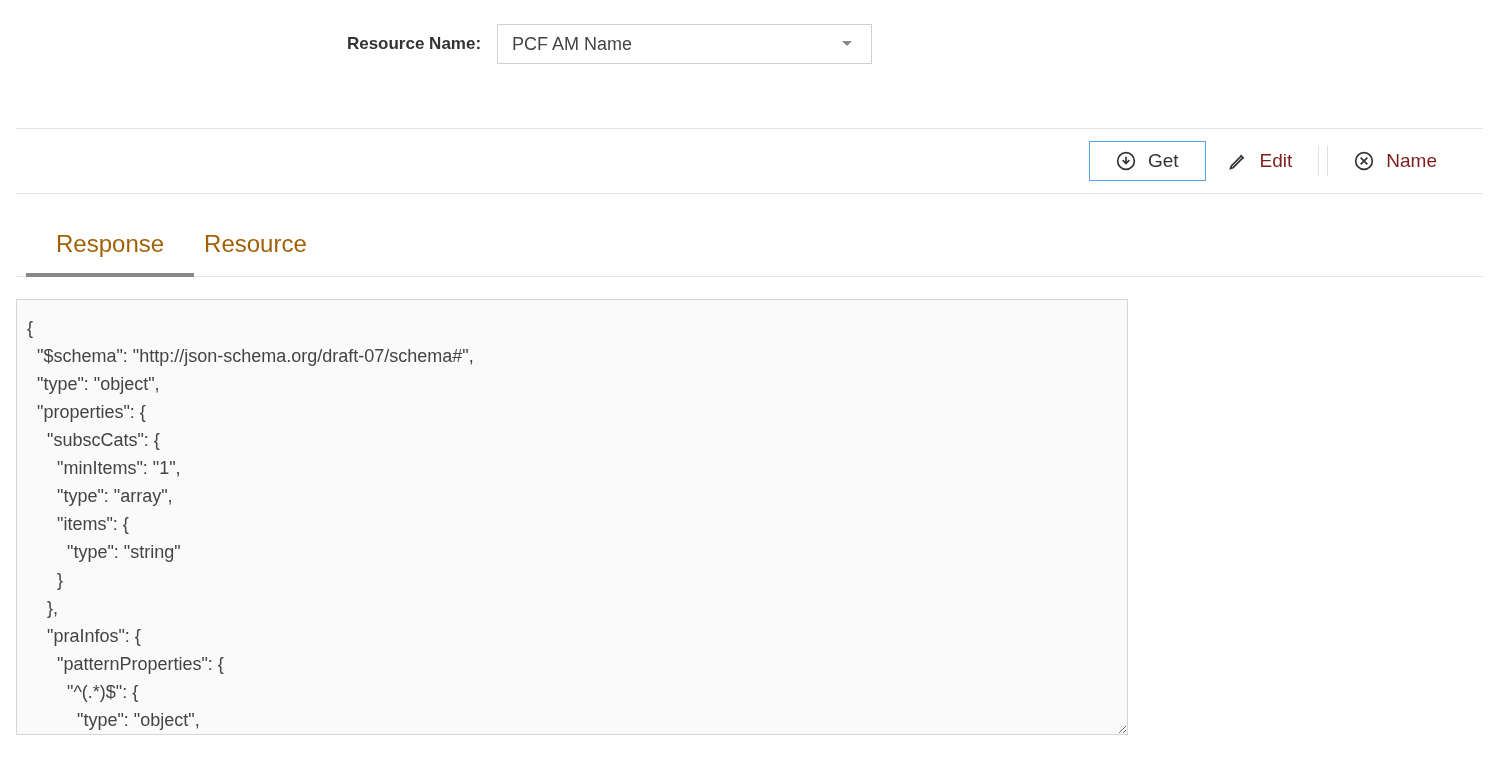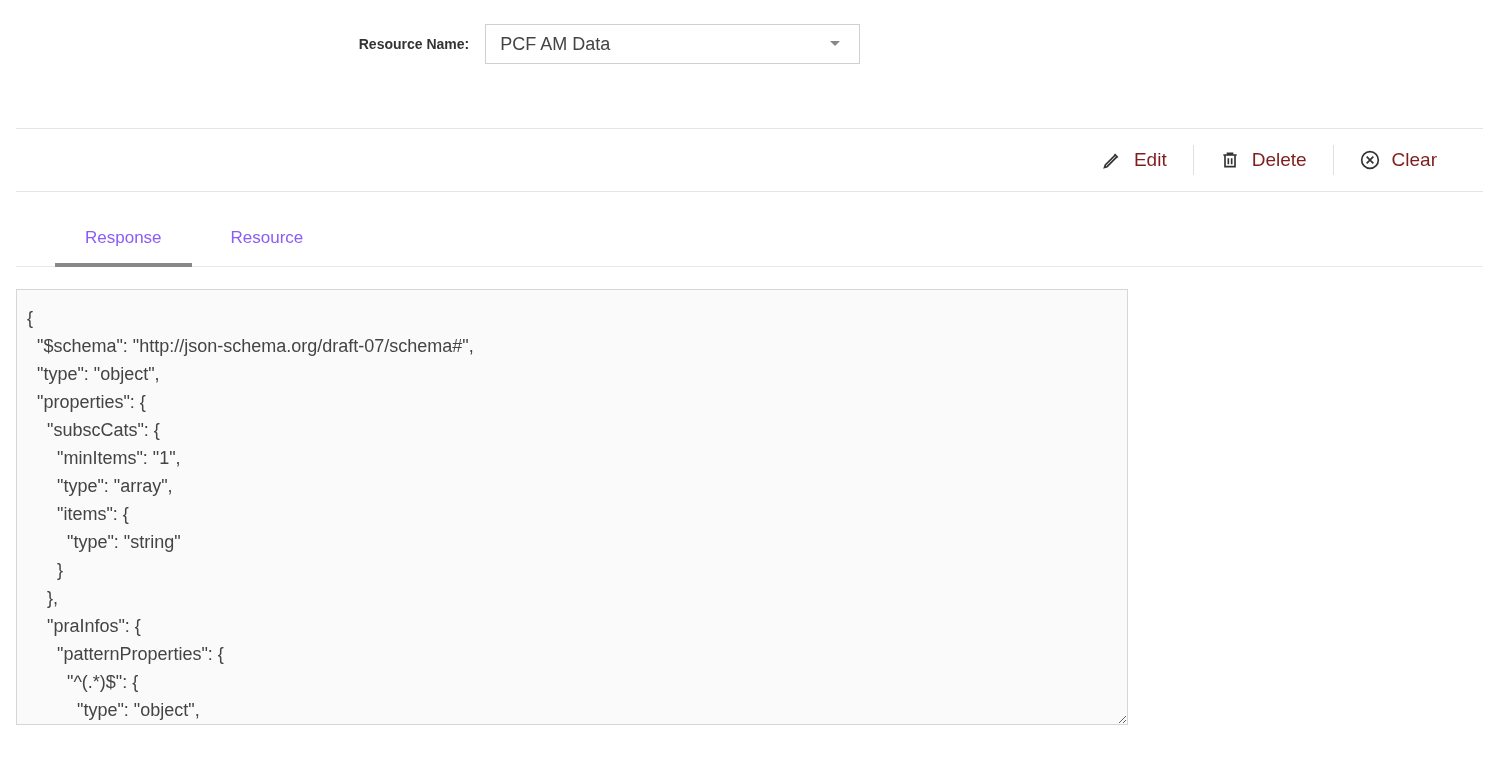"Resource Name:" .resource-label { font-size: 14px -> 17px }
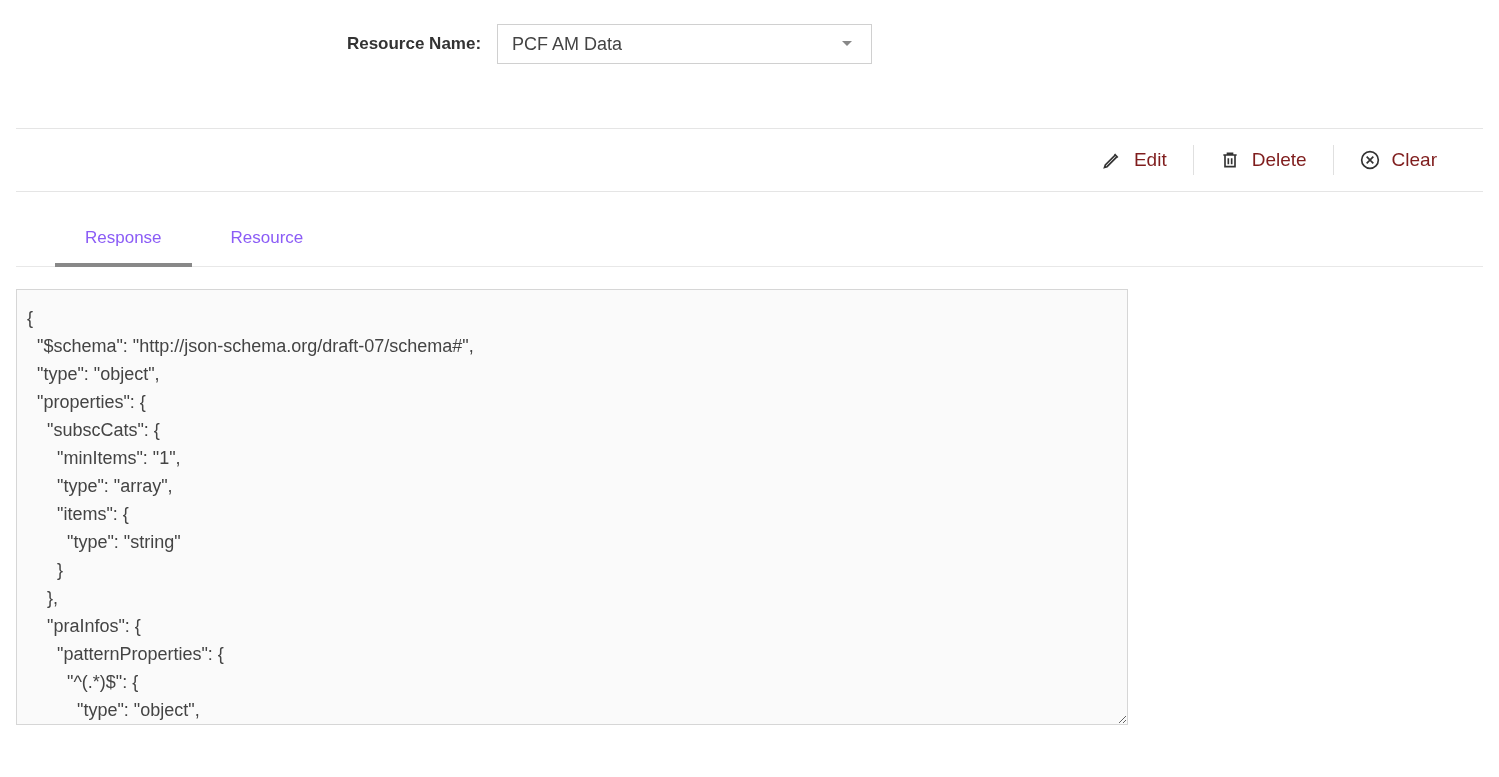"PCF AM Data" span { text: Data -> Name }
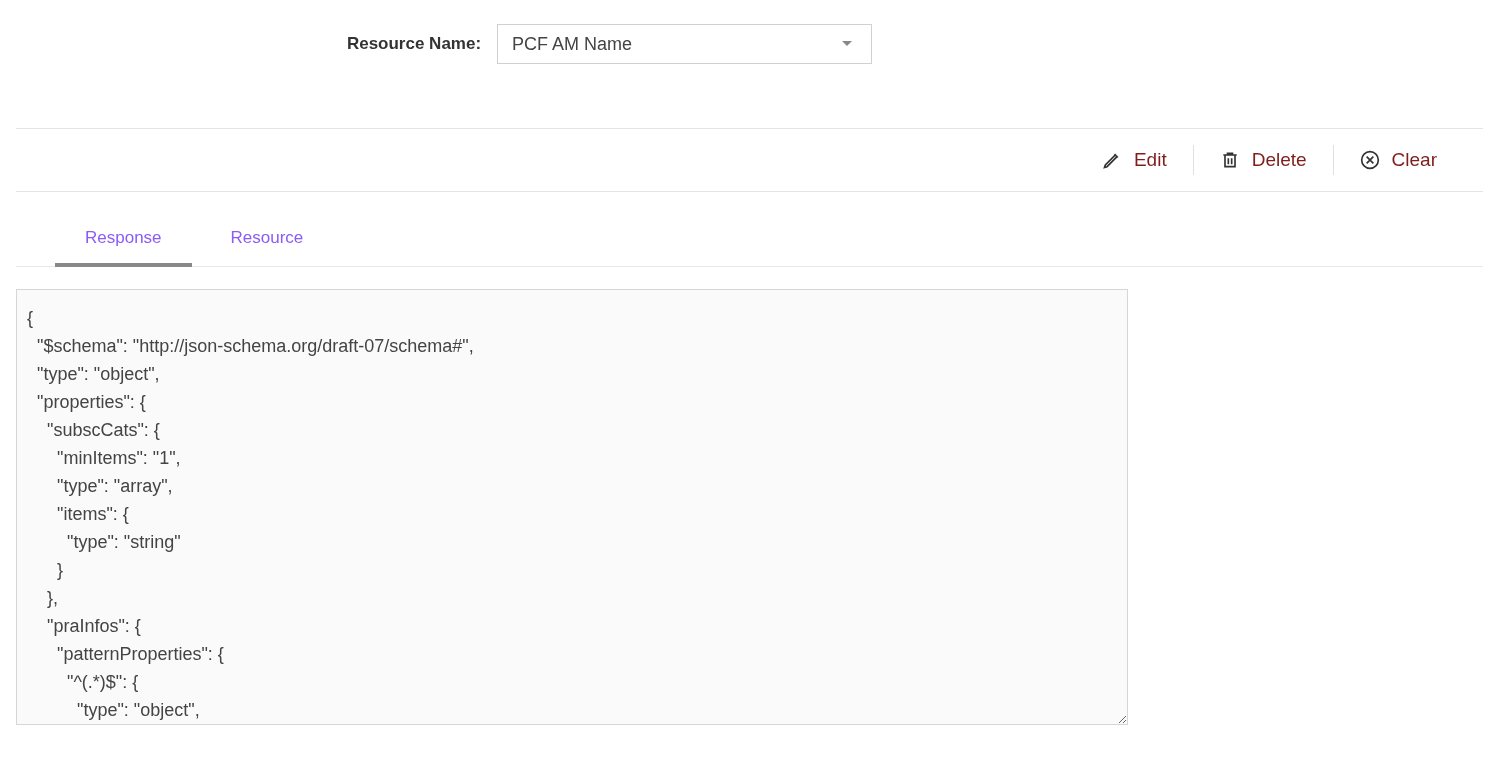"Get" button.action-btn { html: none -> <button> <span> <svg> <circle></circle> <path></path> </svg> </span> <span>Get</span> </button> }
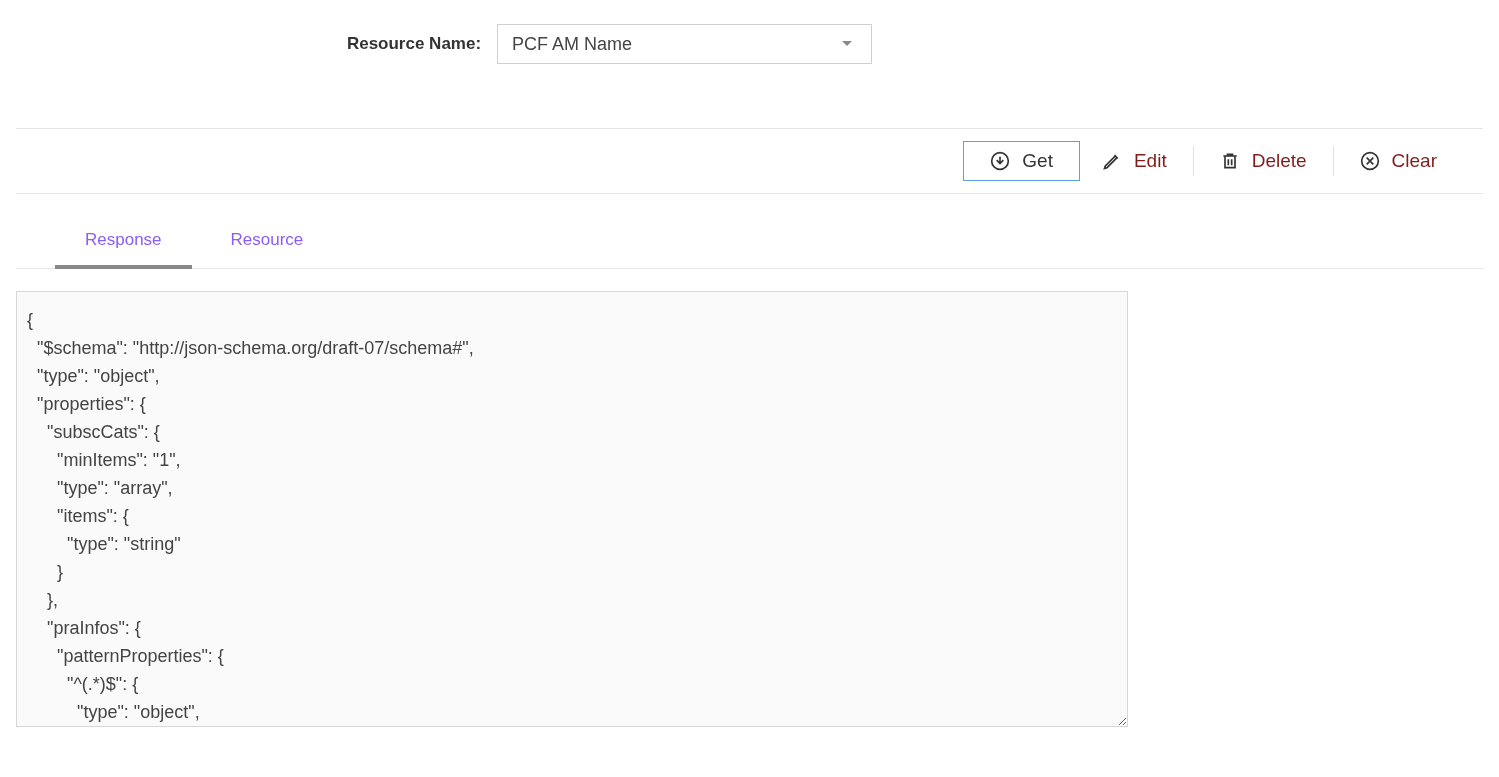"Delete" button.action-btn { html: <button> <span> <svg> <path></path> </svg> </span> <span>Delete</span> </button> -> none }
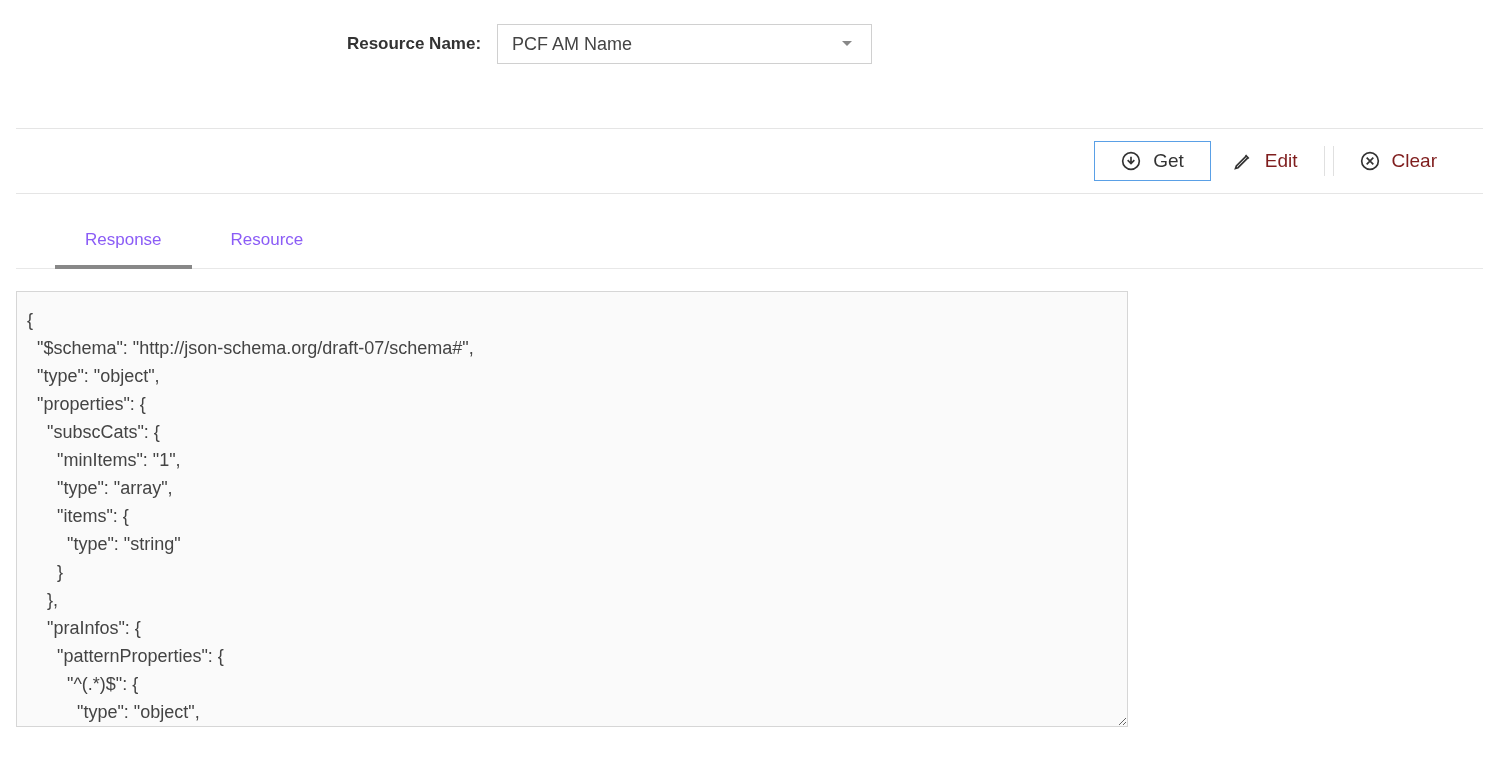"Clear" span { text: Clear -> Name }
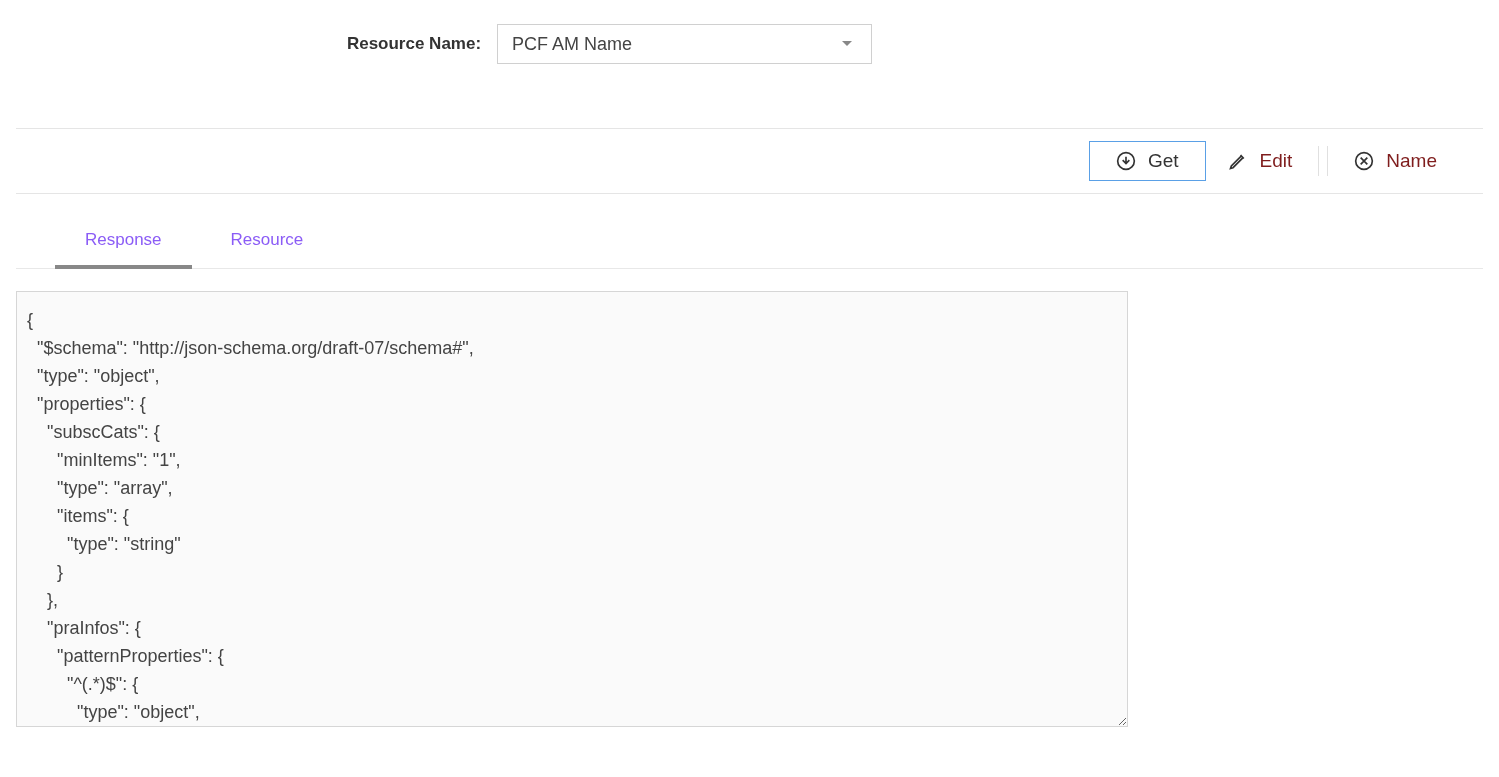"Response" .tab { color: #8b5cf6 -> #a16207; font-size: 17px -> 24px; margin-left: 29px -> none }
